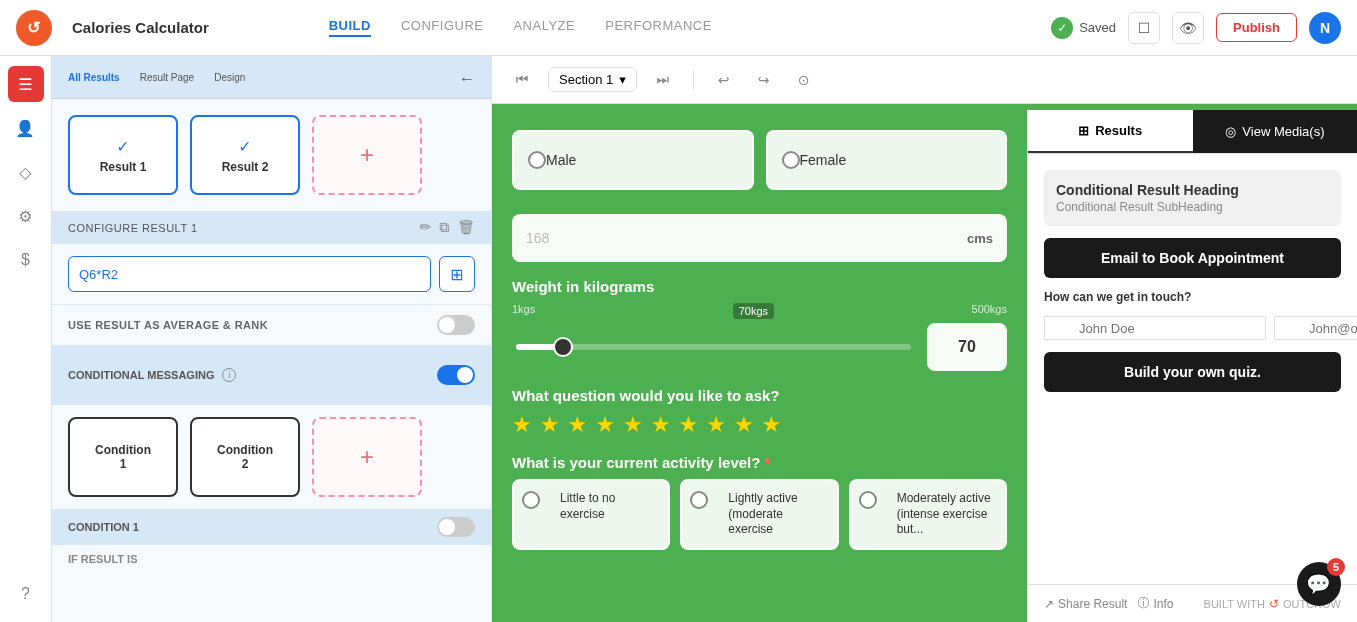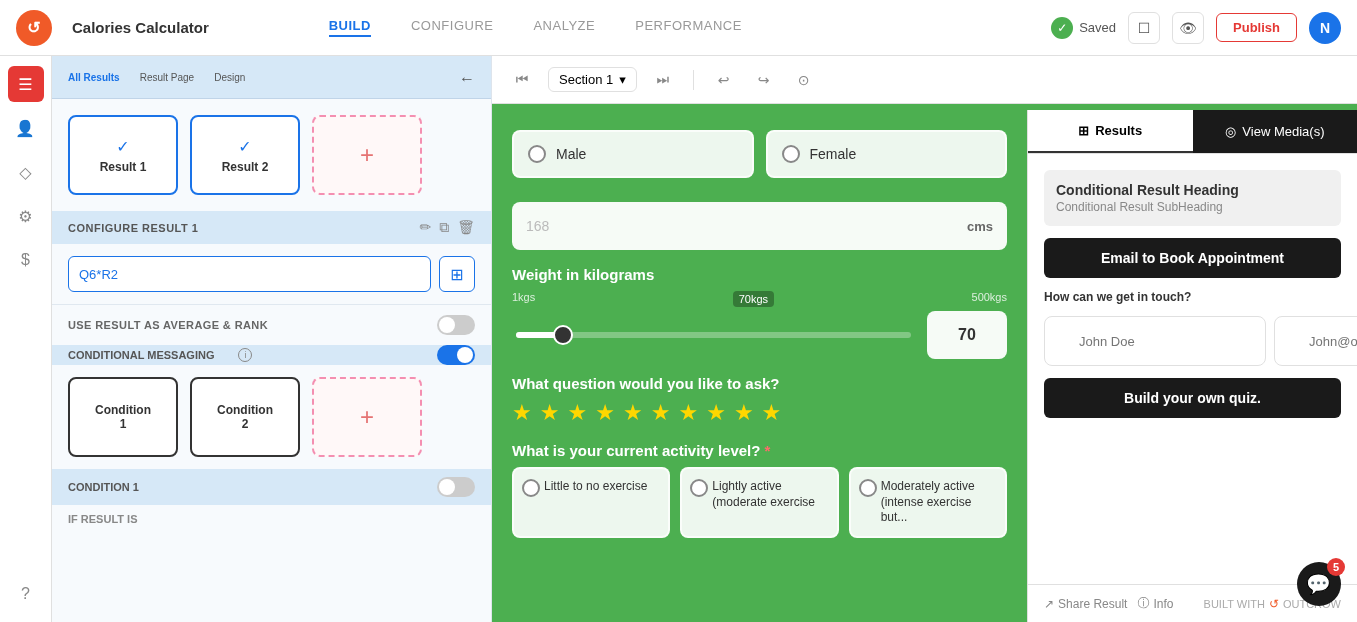"BUILD" .nav-links { gap: 40px -> 30px }
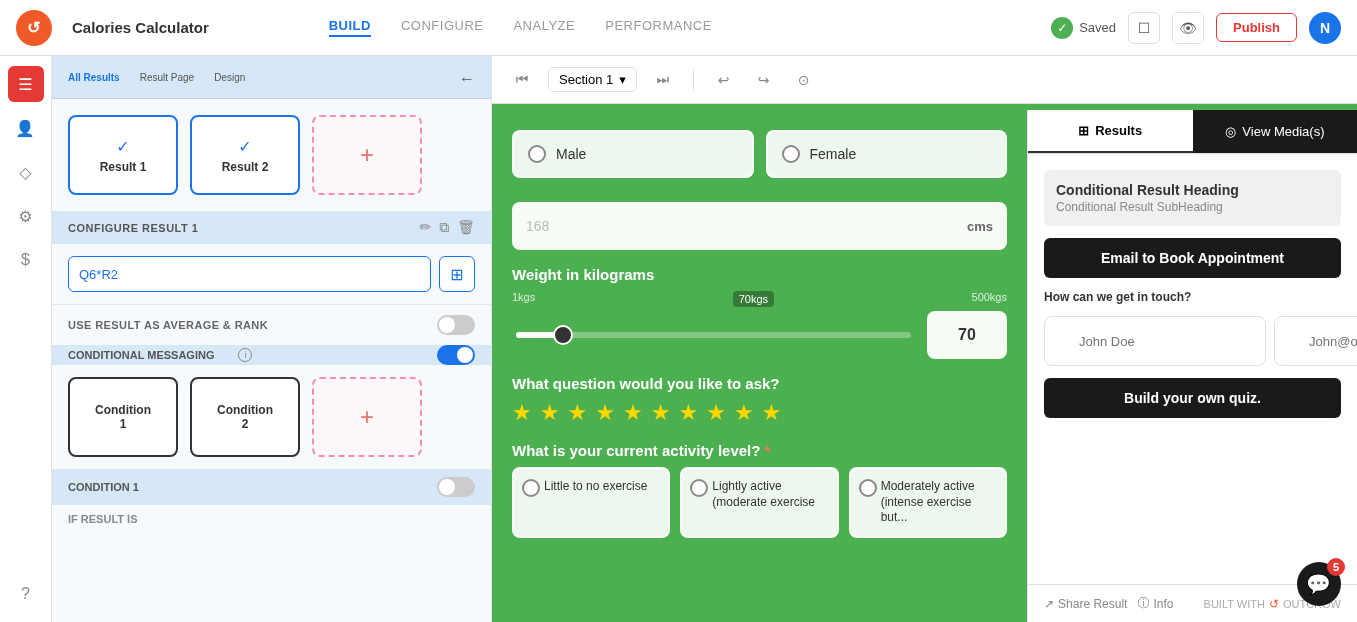"Male" .quiz-option { gap: 10px -> none; height: 48px -> 60px }
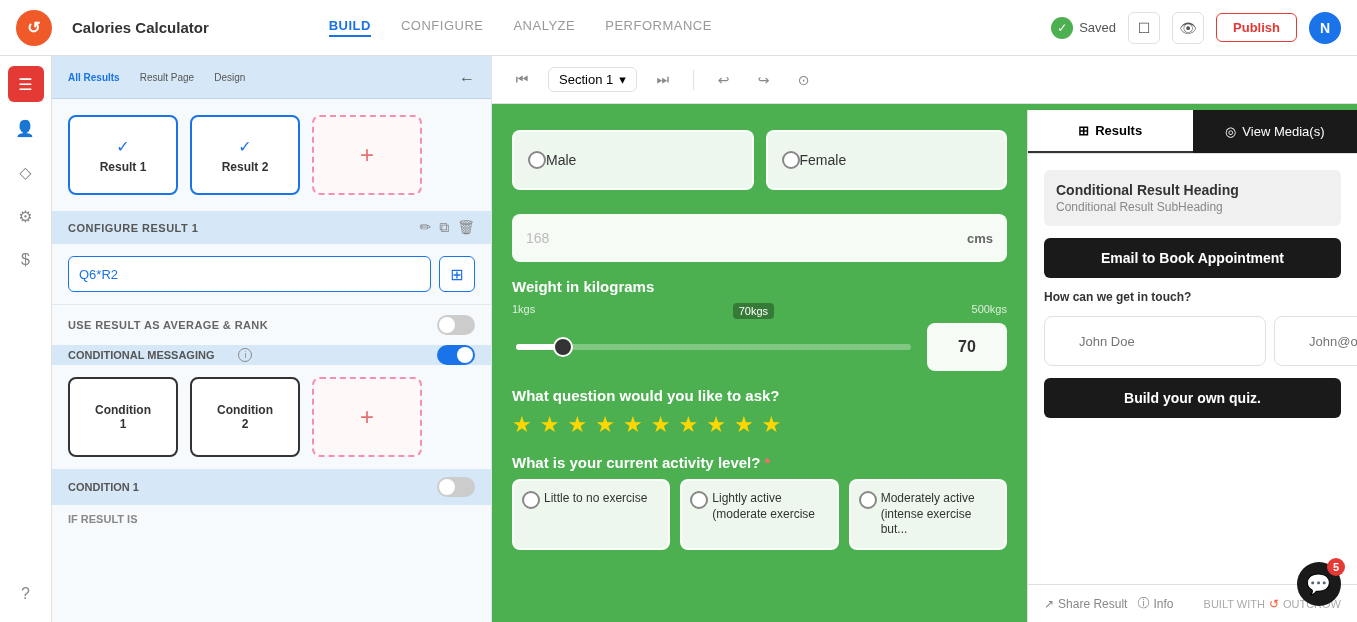"CONFIGURE RESULT 1" .section-title { font-weight: 700 -> 400 }
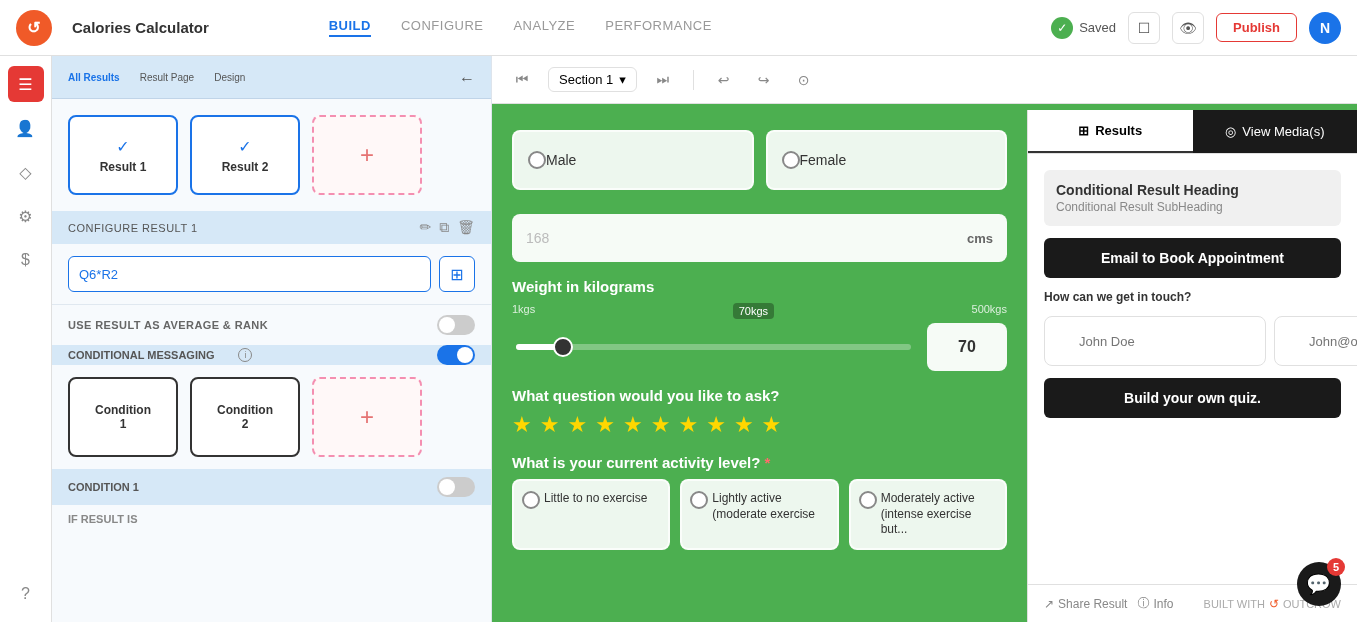"John Doe" .contact-input { border-radius: 8px -> 0; height: 50px -> 24px }
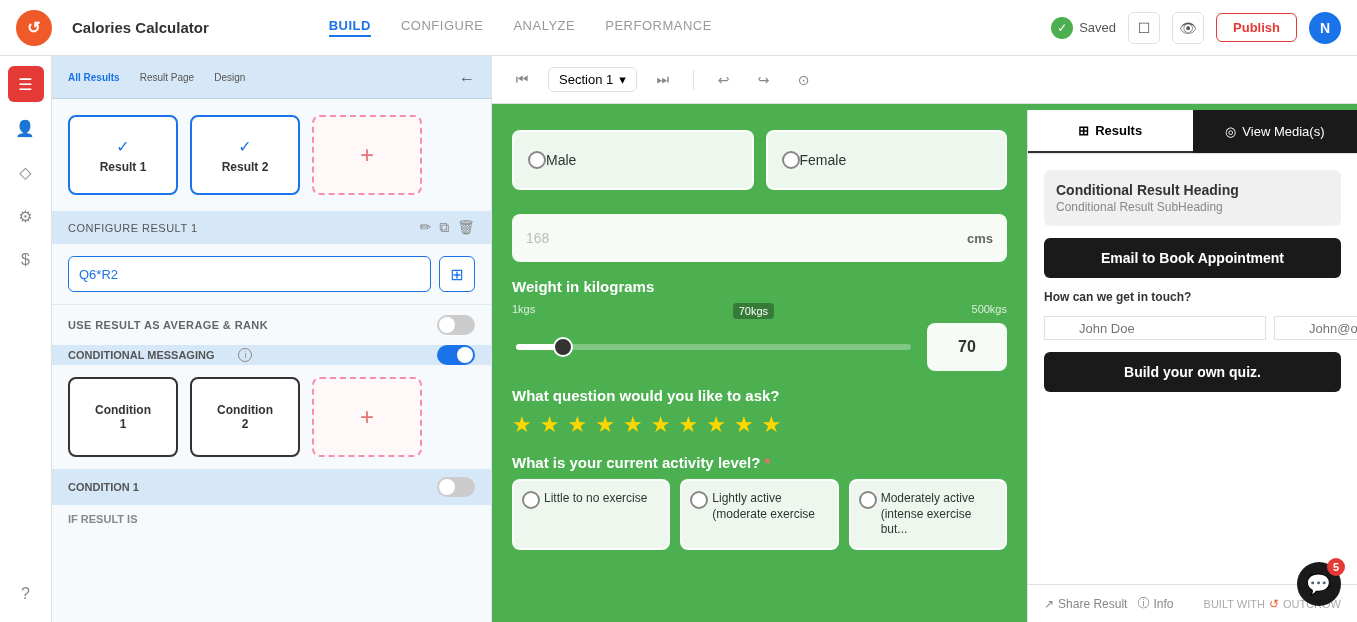"CONDITIONAL MESSAGING" .cond-header { gap: 24px -> 8px; padding: 0 16px -> 20px 16px }
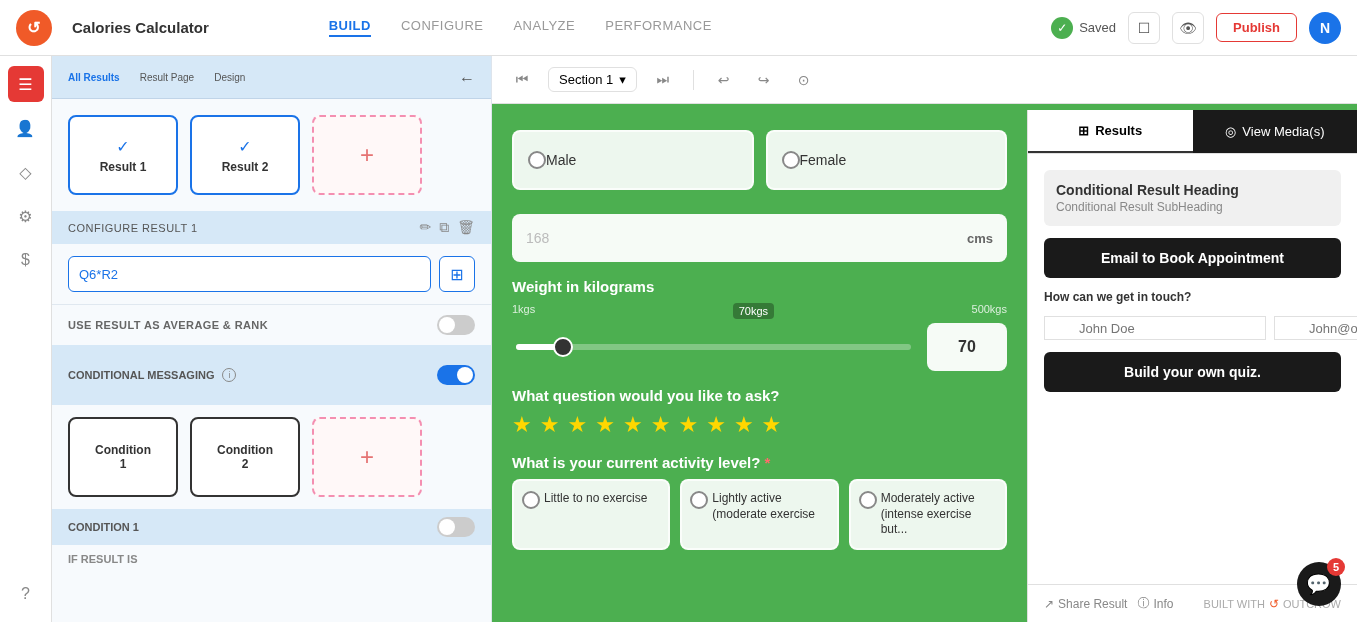"Little to no exercise" .activity-option { gap: 4px -> 20px }
